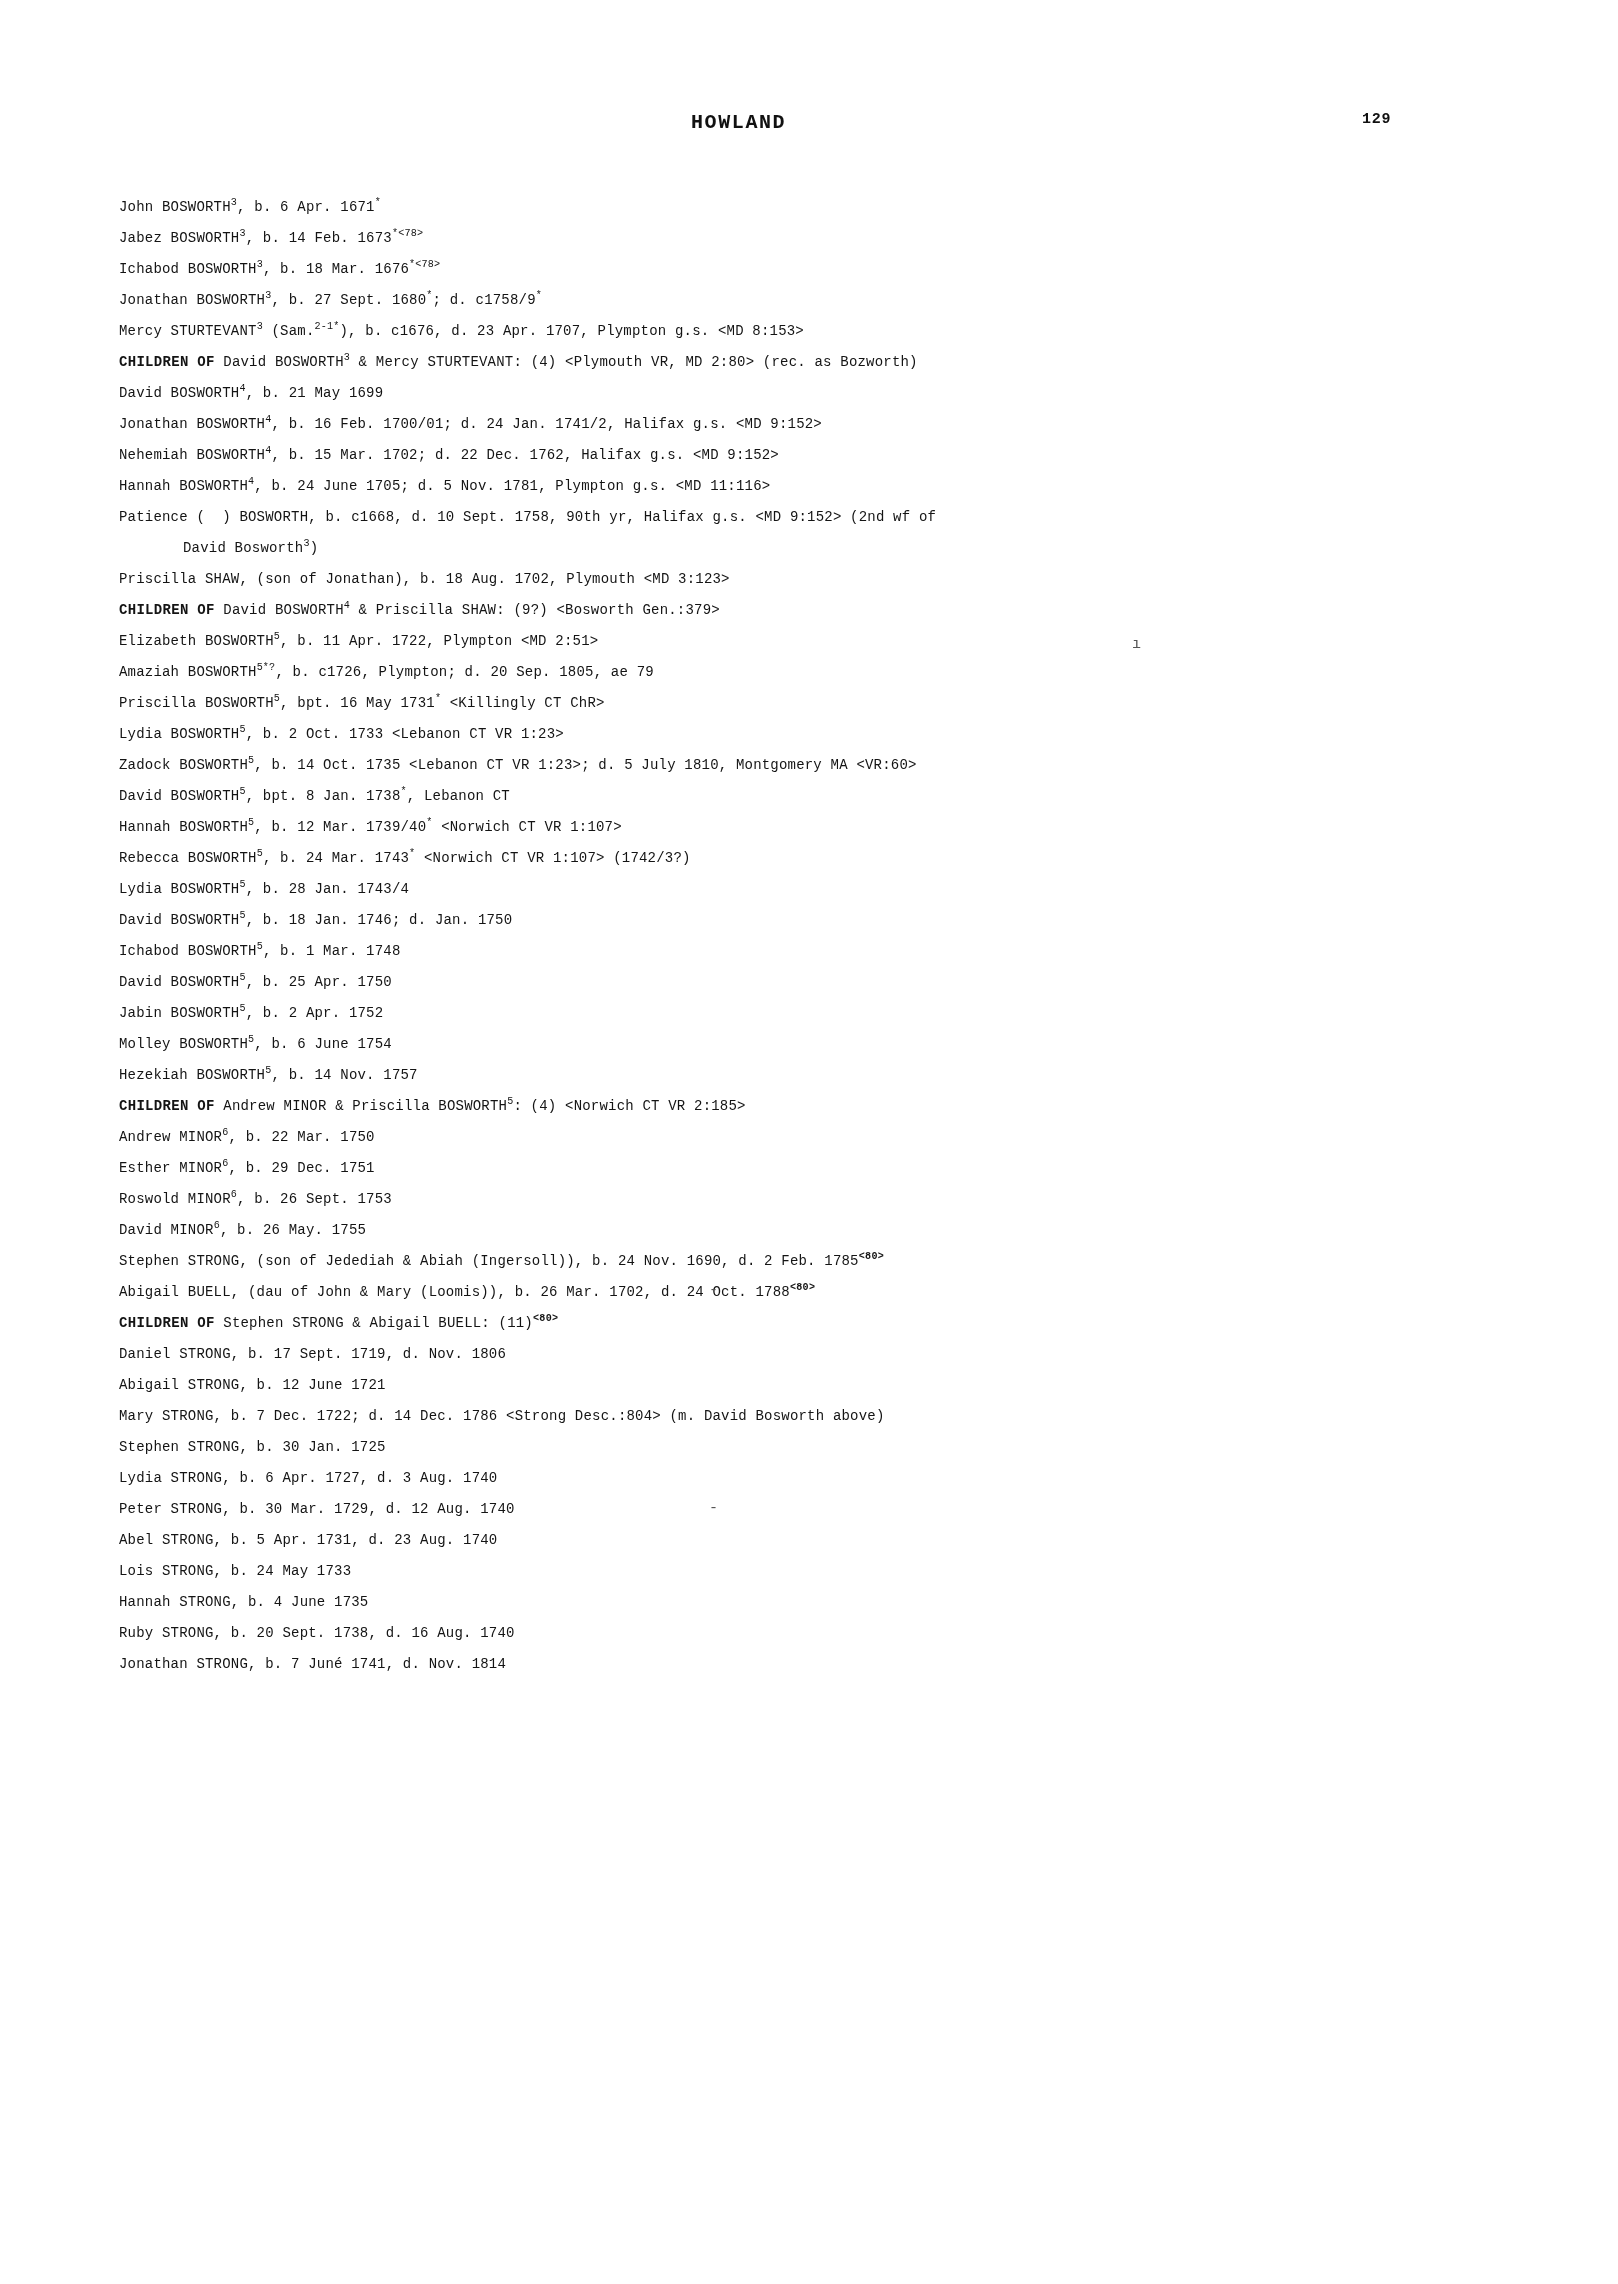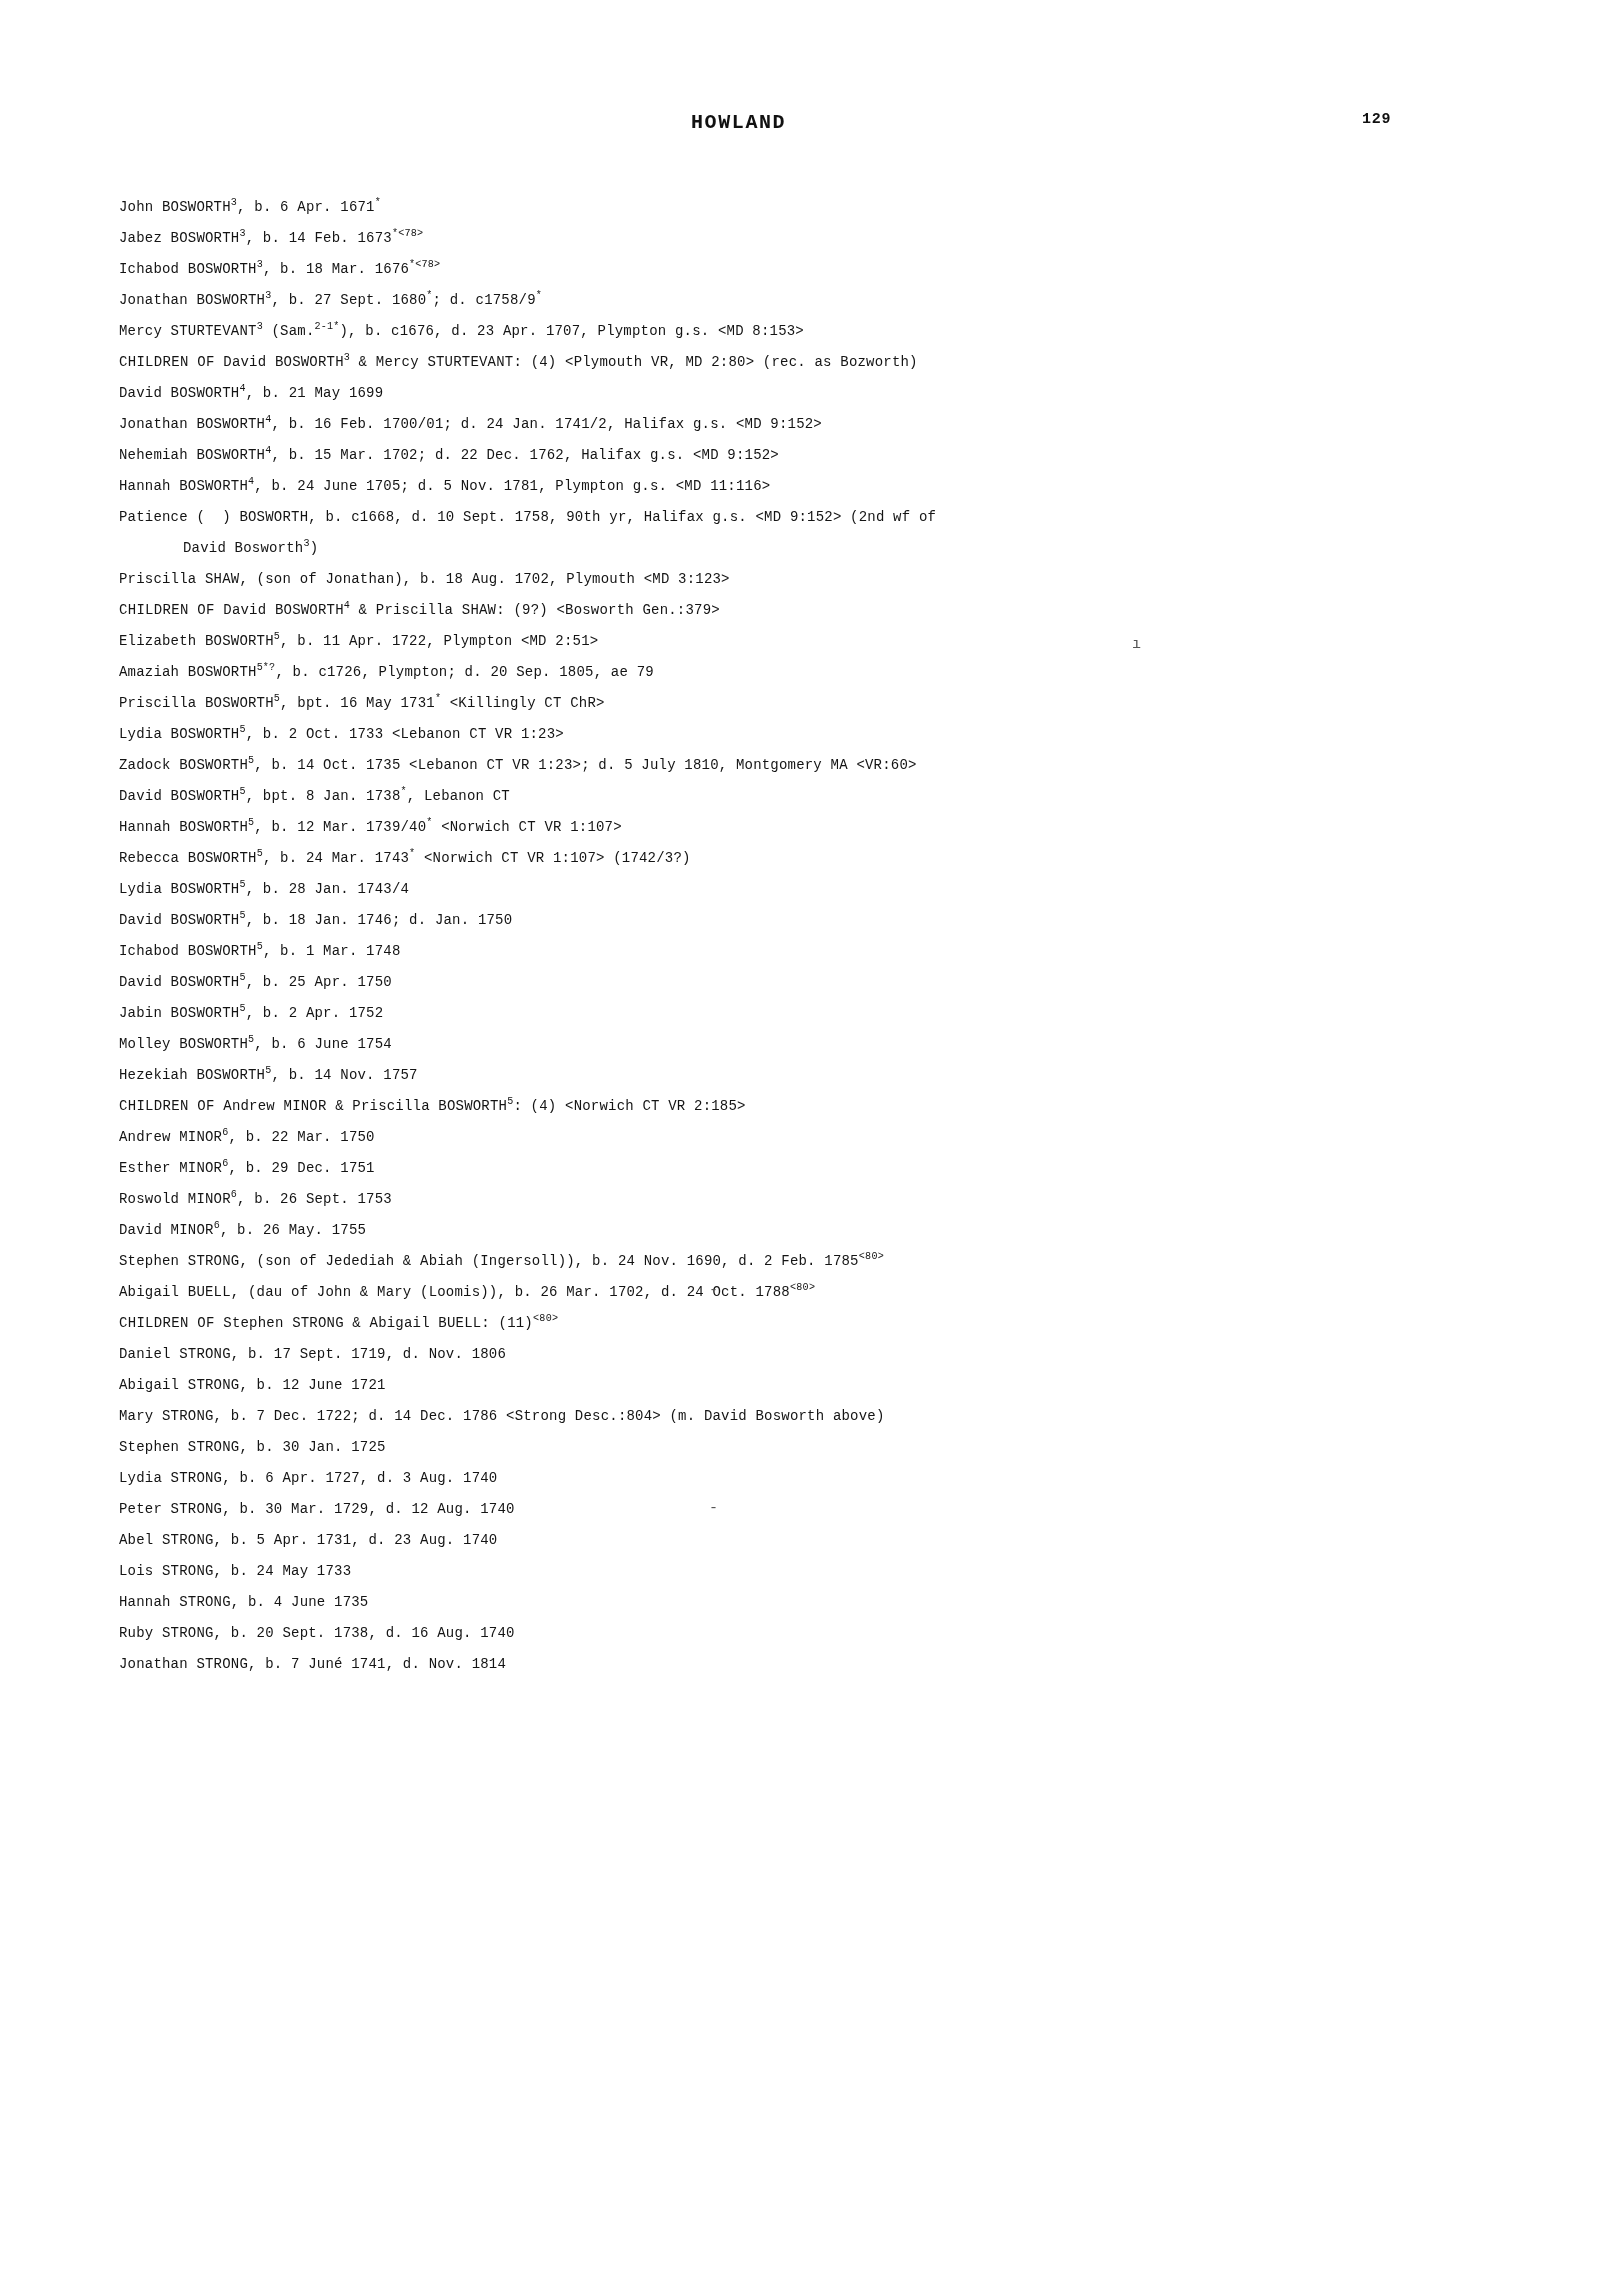"CHILDREN OF" .bold { font-weight: normal -> bold }
